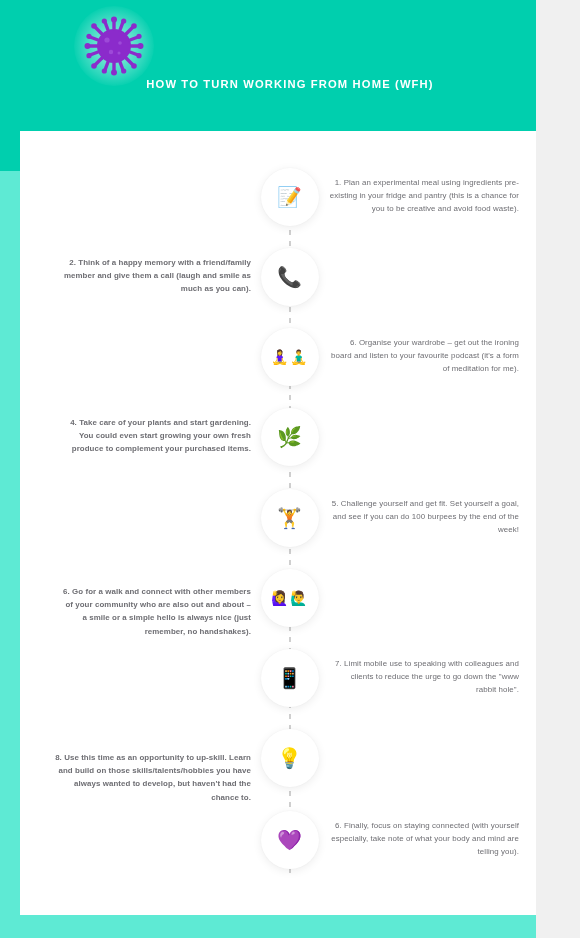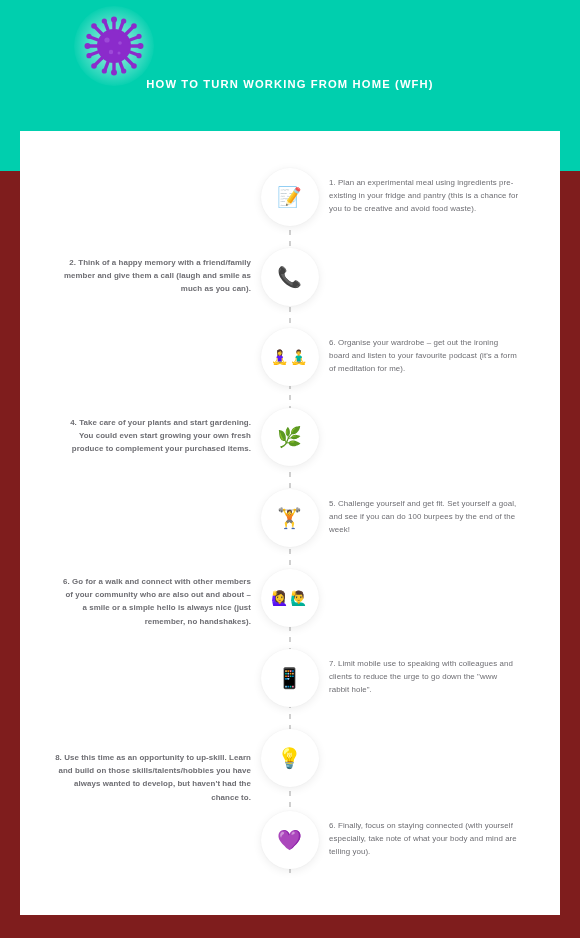"HOW TO TURN WORKING FROM" #page { background: #7f1d1d -> #5eead4; width: 580px -> 536px }
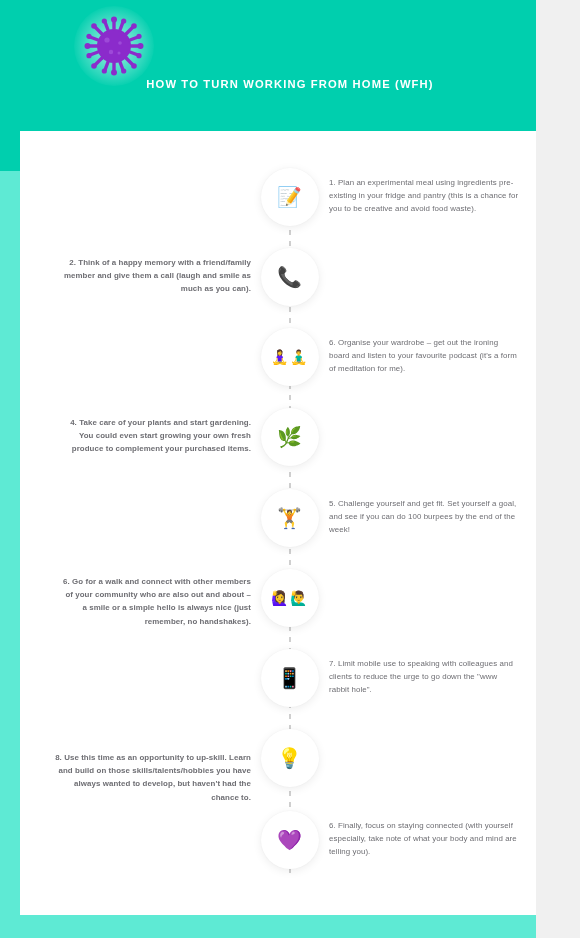"1. Plan an experimental meal" .copy.right { text-align: left -> right }
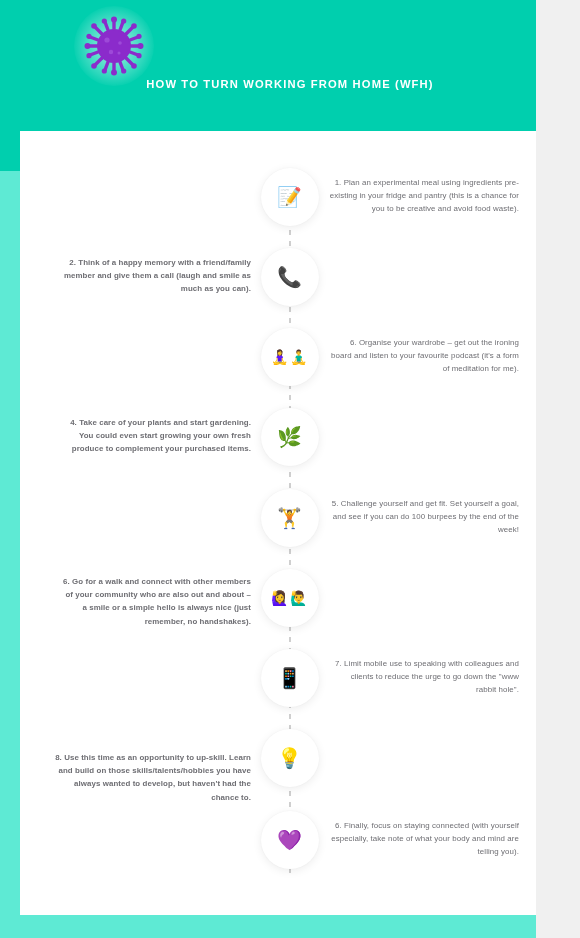"6. Go for a walk" div.copy { top: 6px -> 16px }
